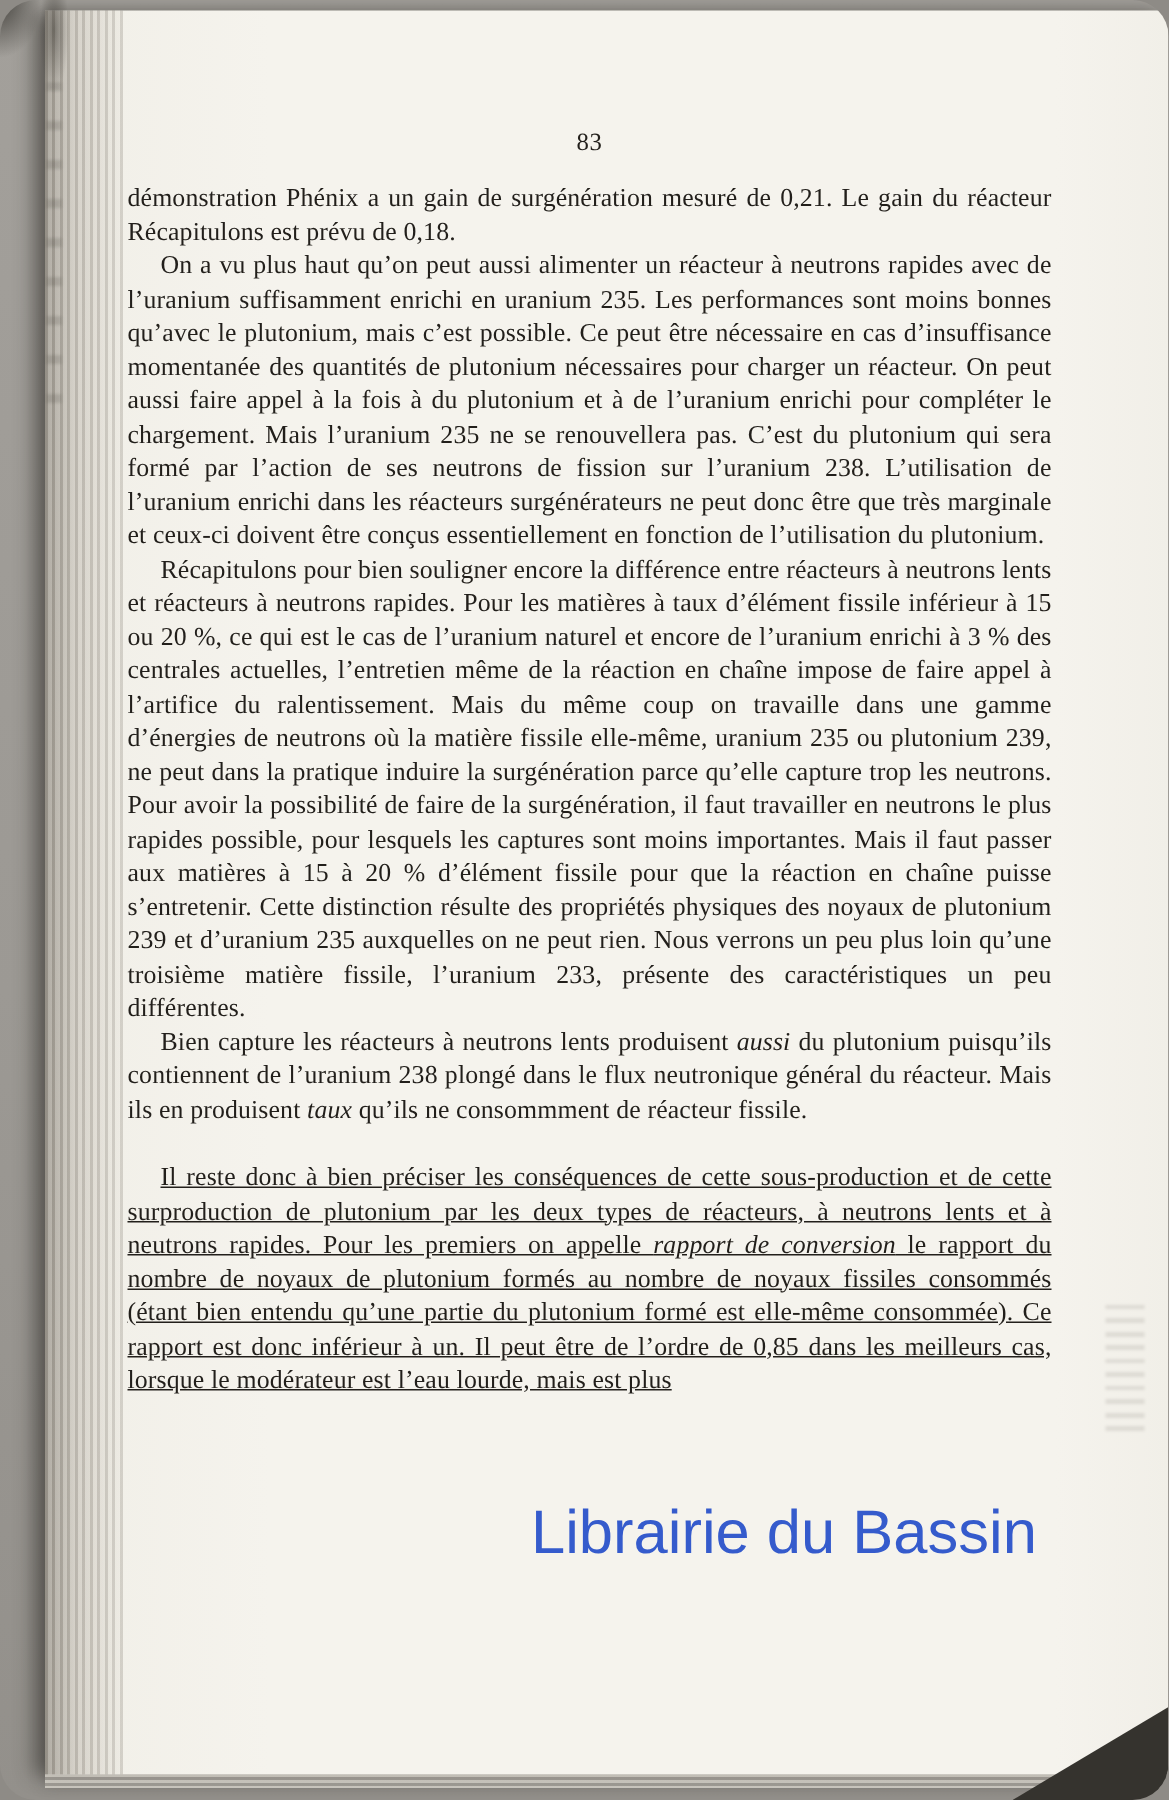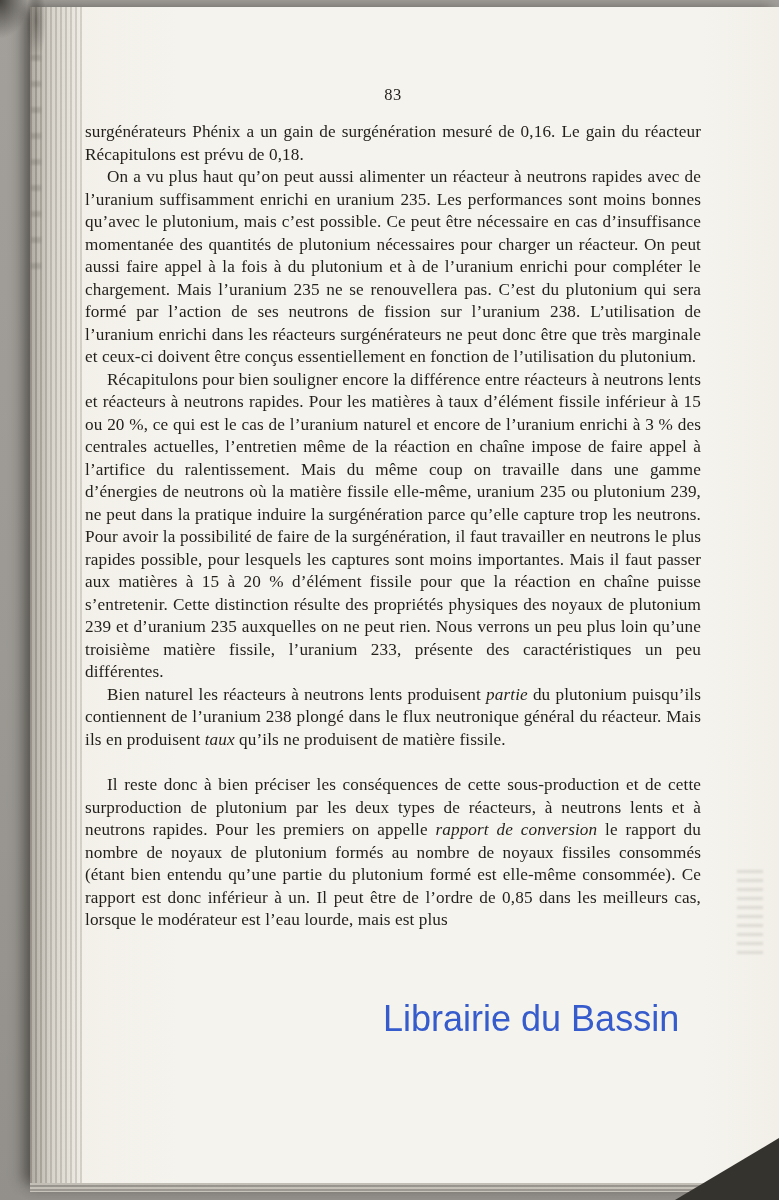"83" .photo { border-radius: none -> 24px }
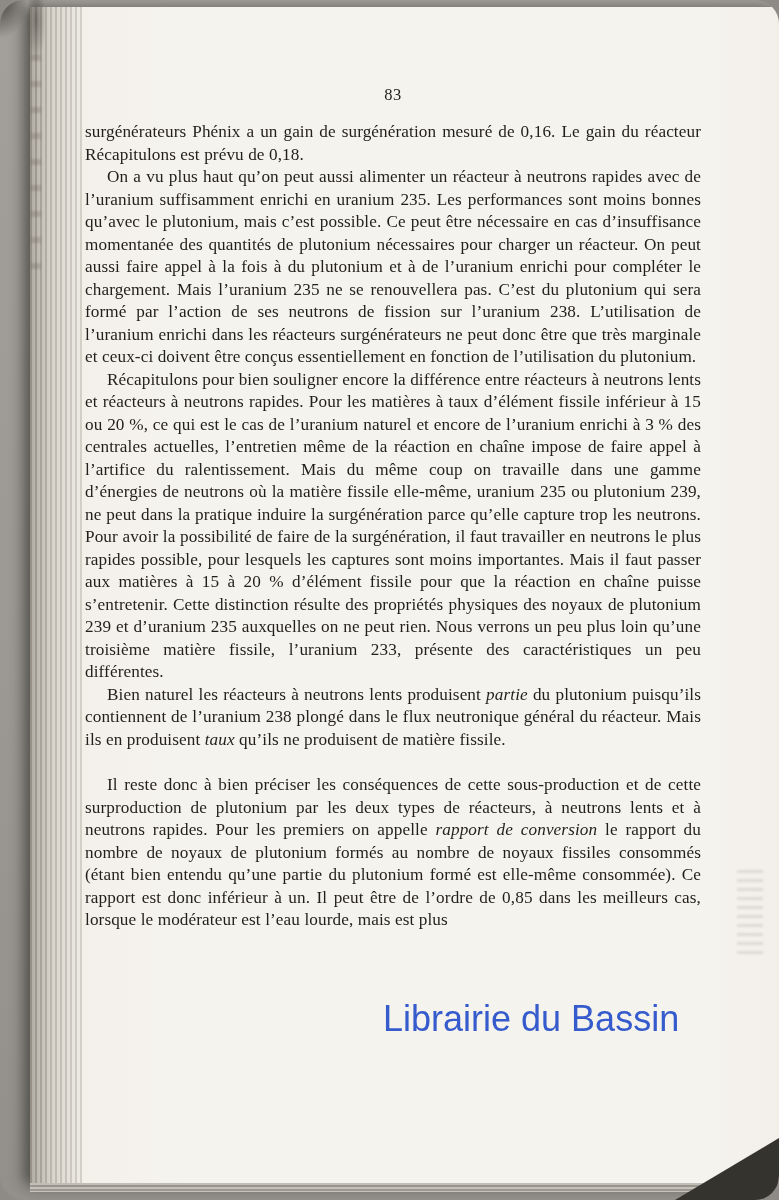"surgénérateurs" span { text: surgénérateurs -> démonstration }
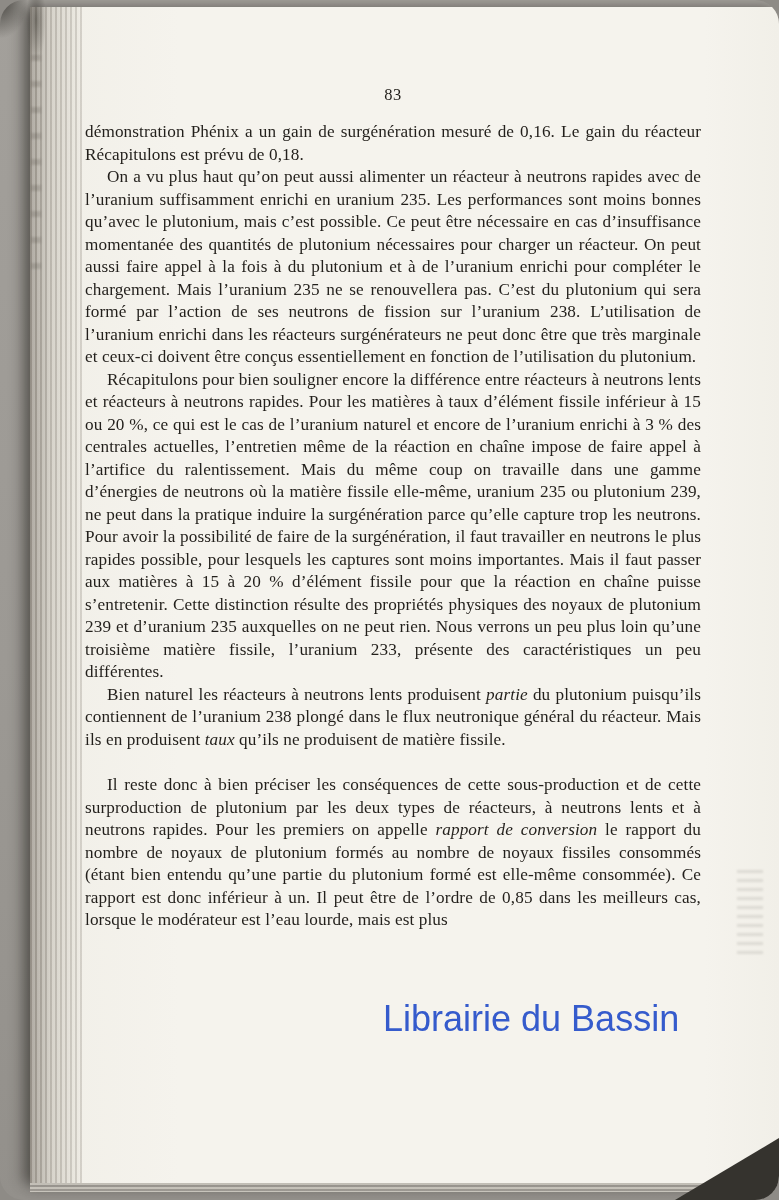"a un gain de surgénération" span { text: 0,16 -> 0,21 }
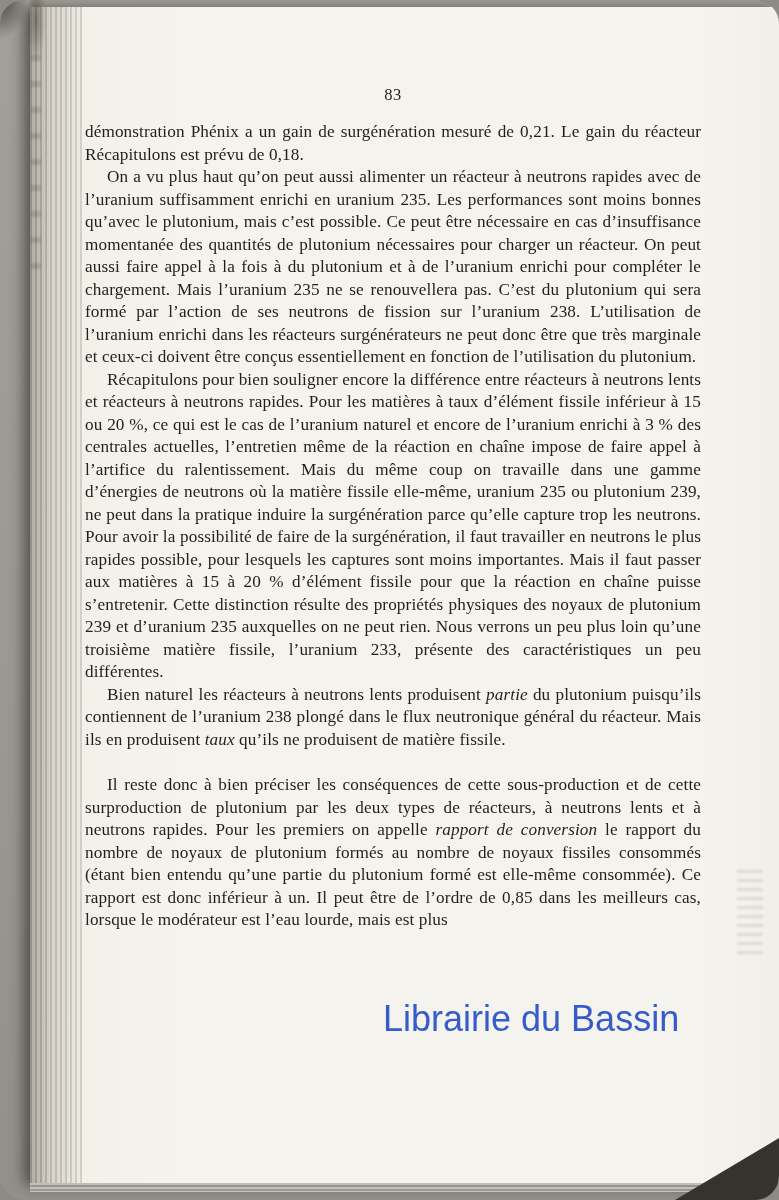"Bien naturel les réacteurs à" span { text: naturel -> capture }
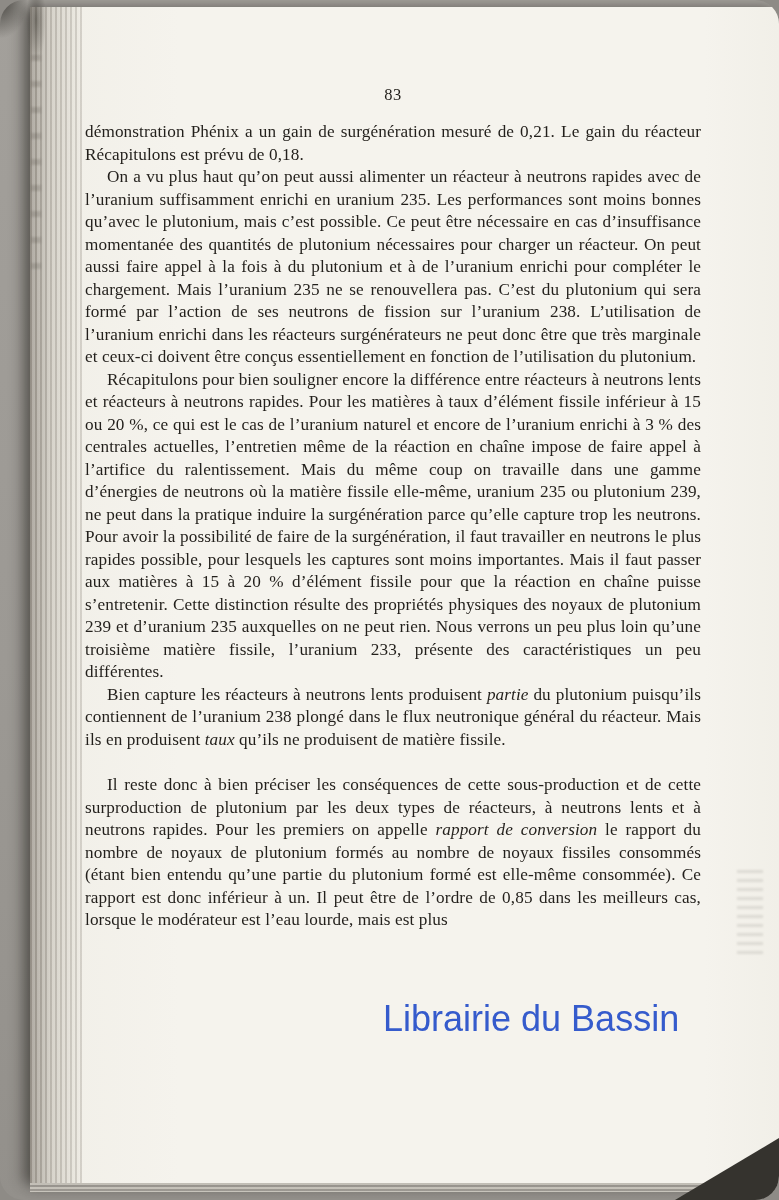"partie" span.i { text: partie -> aussi }
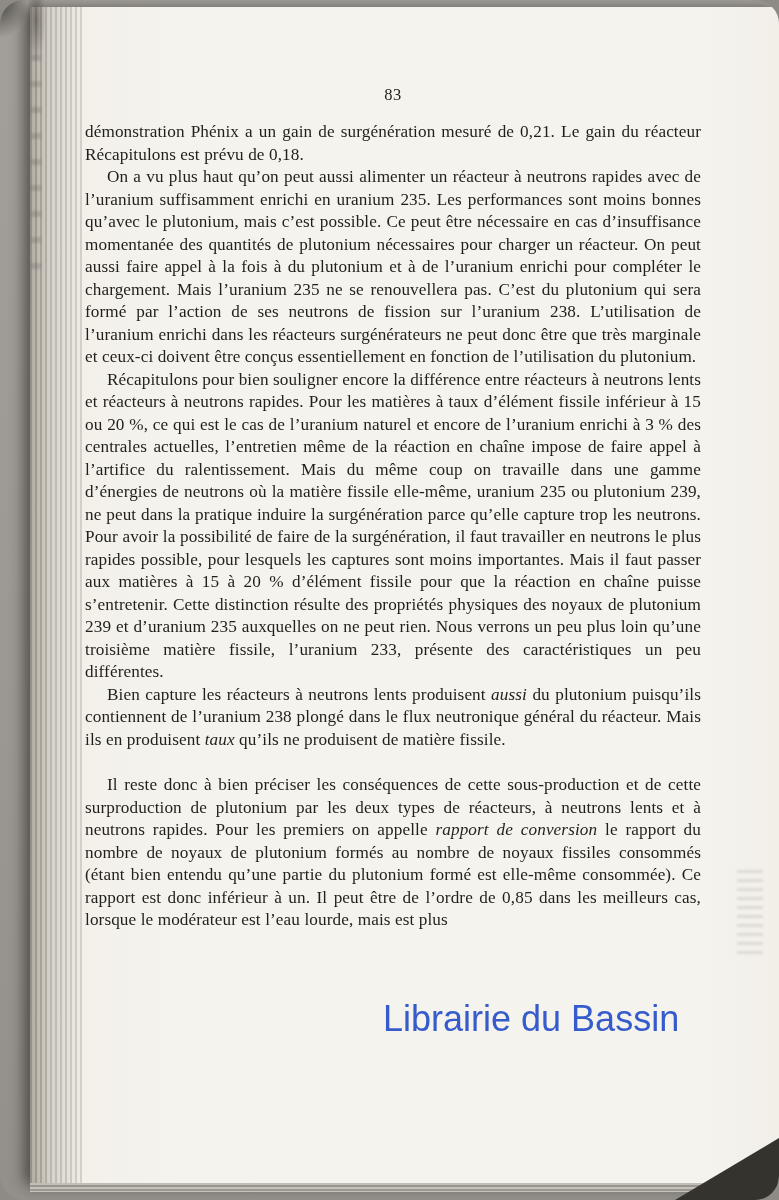"qu’ils ne produisent de matière" span { text: produisent de matière -> consommment de réacteur }
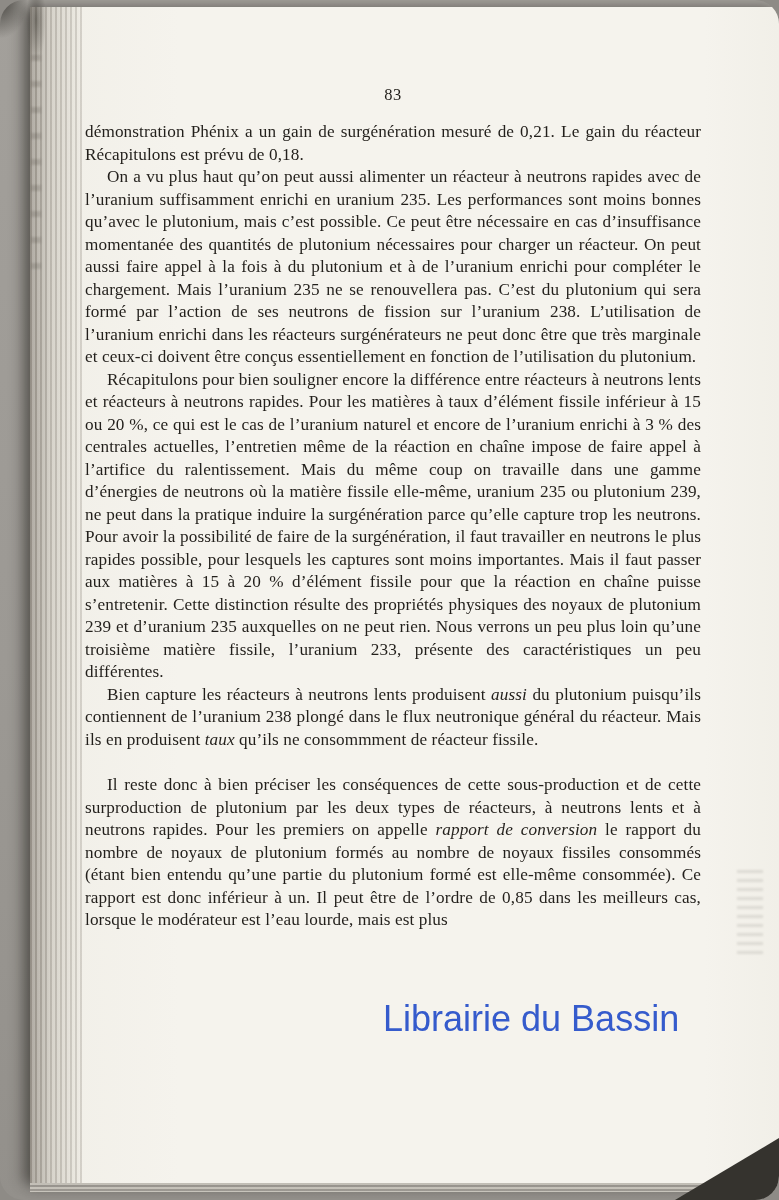"Il reste donc à bien" .para.gap { text-decoration: none -> underline }
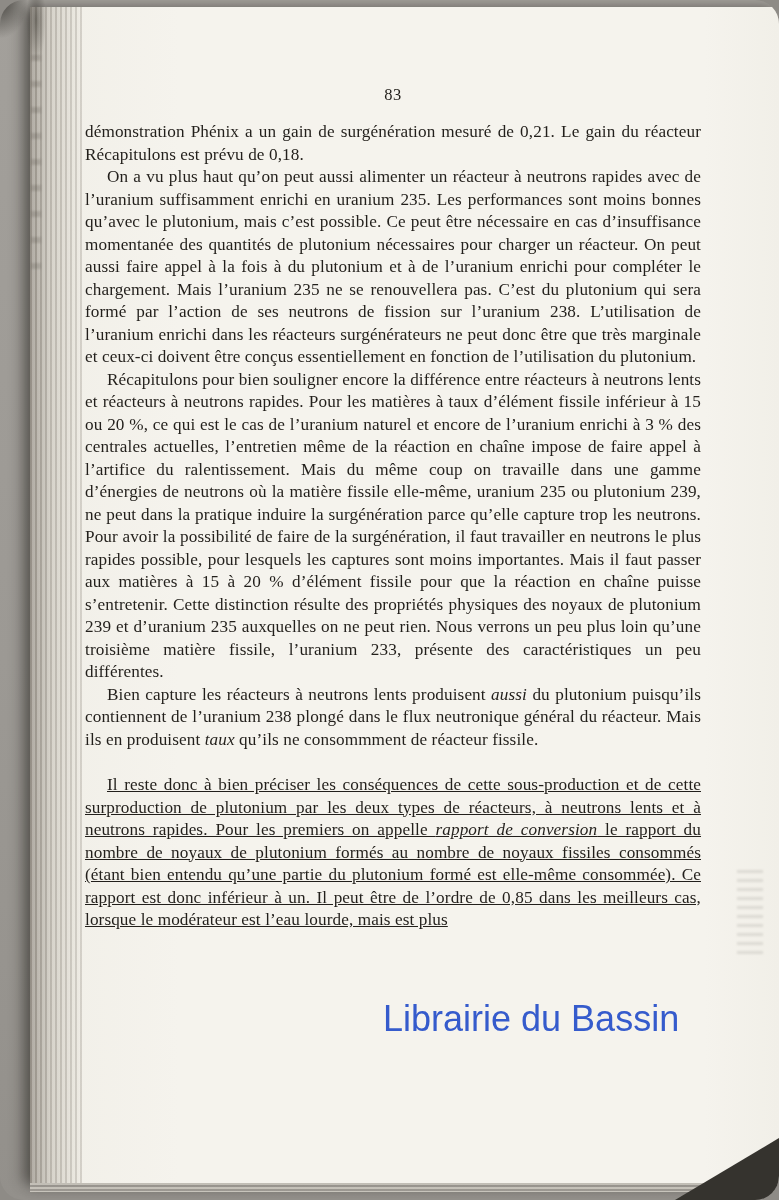"Librairie du Bassin" .watermark { font-size: 36px -> 41px; left: 383px -> 354px }
